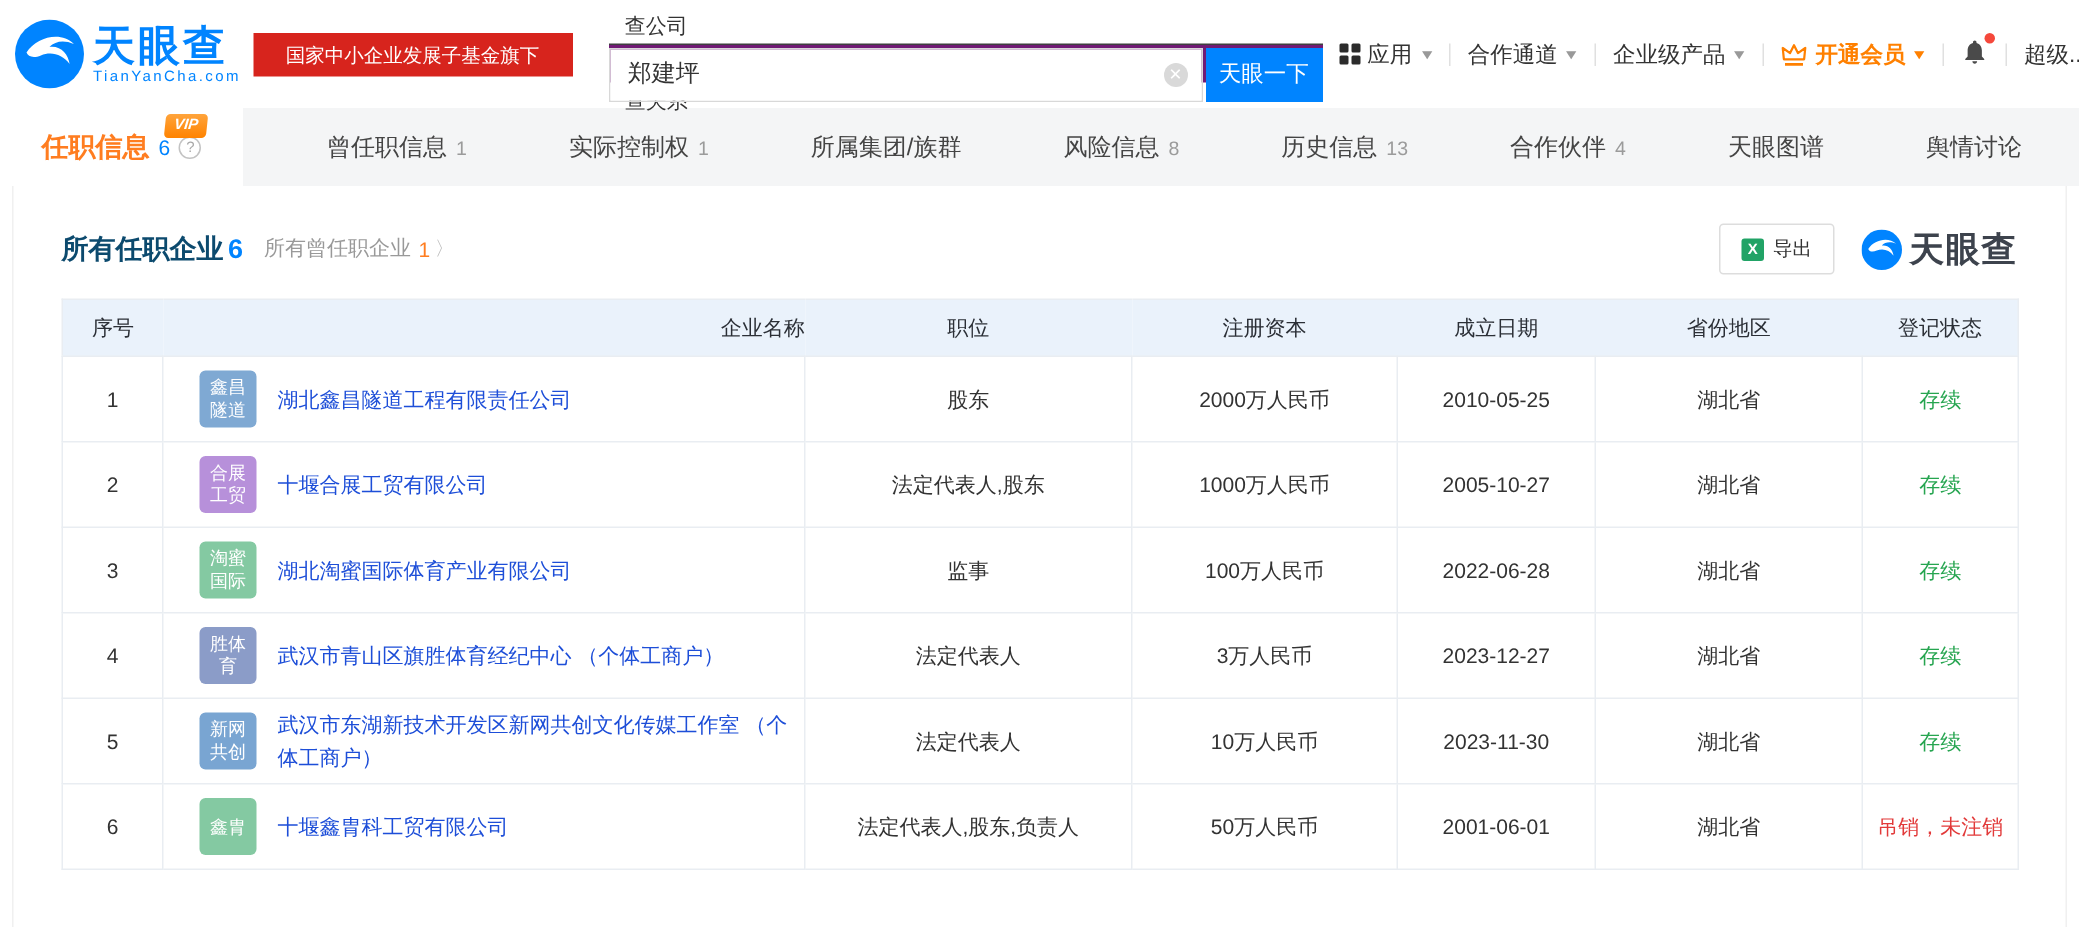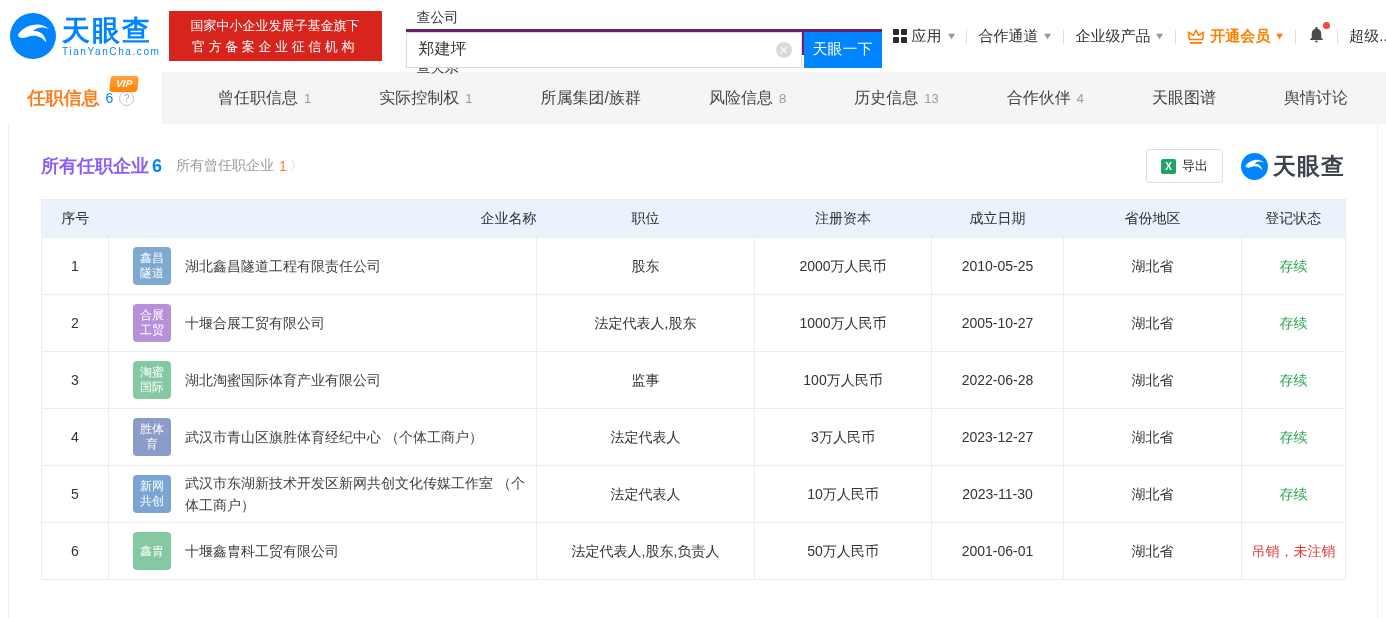"官方备案企业征信机构" div.l2 { html: <div>官方备案企业征信机构</div> -> none }
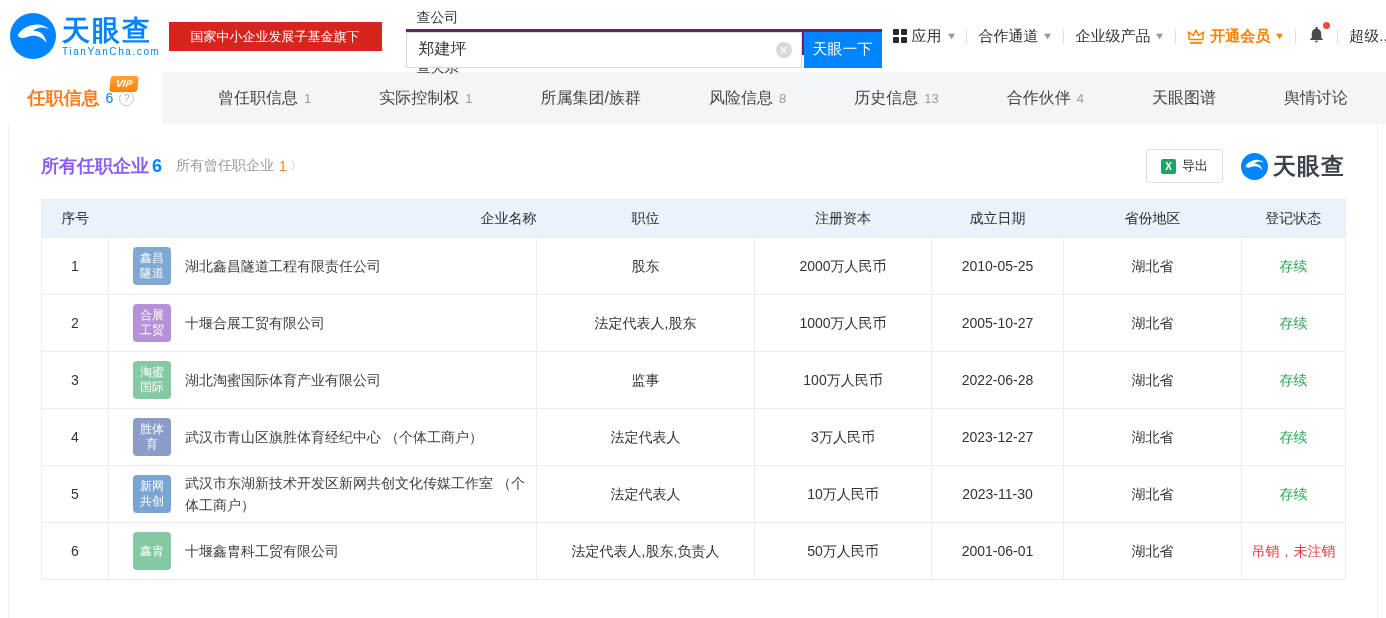"所有任职企业" .sh-title { color: #8b5cf6 -> #0c4a6e }
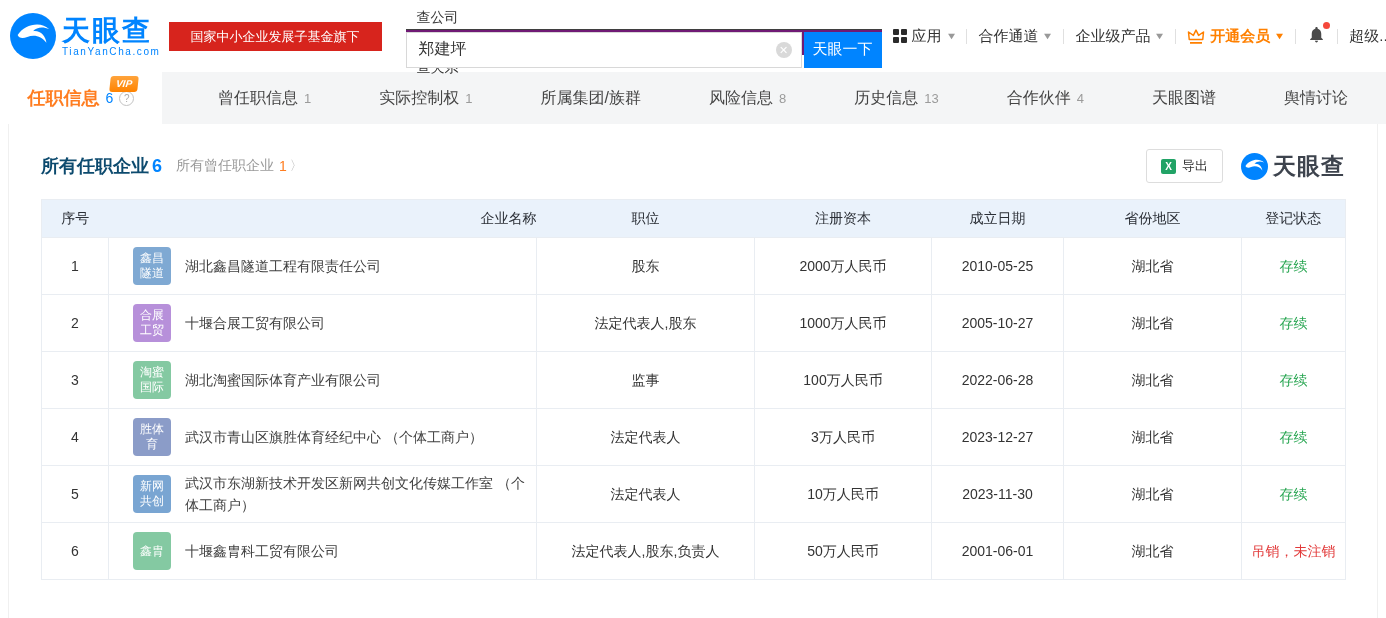"湖北鑫昌隧道工程有限责任公司" .company-link { color: #404040 -> #1d4ed8 }
